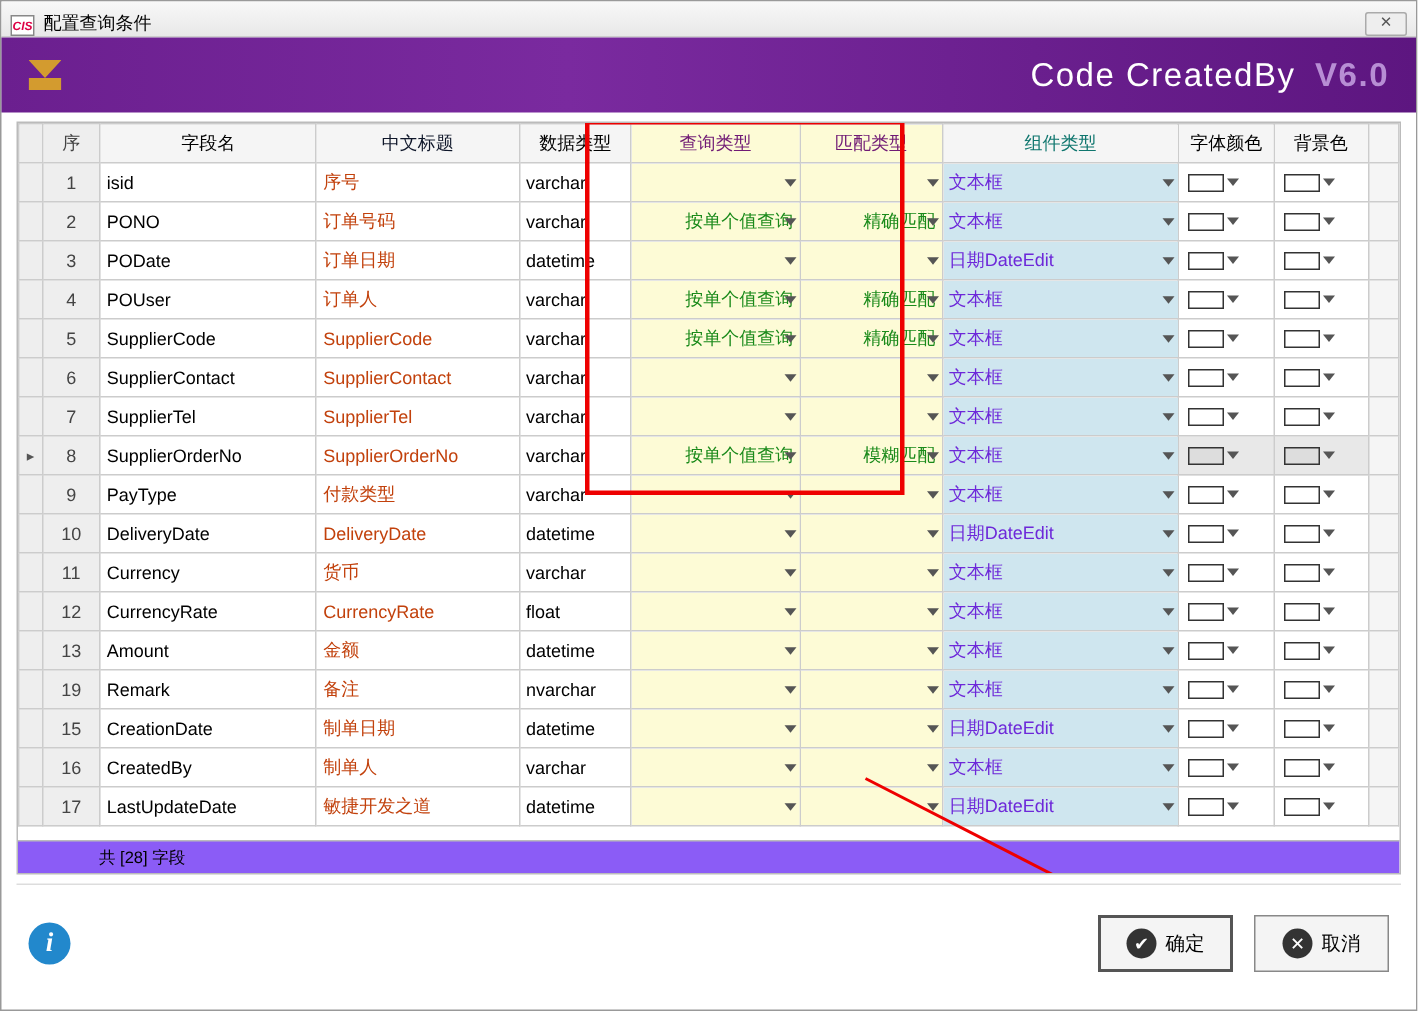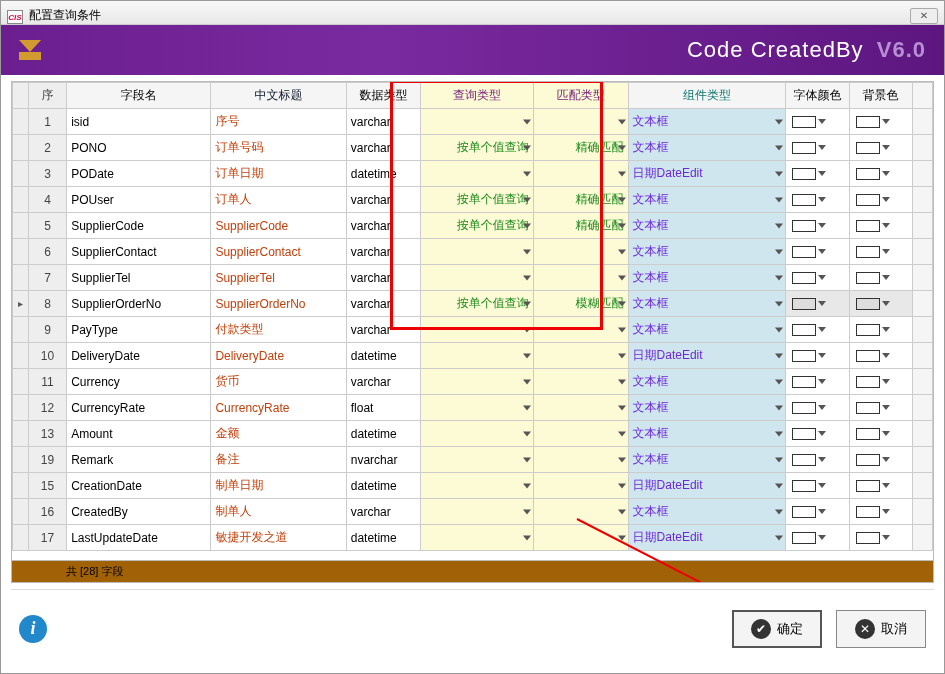"共 [28] 字段" .summaryrow { background: #a16207 -> #8b5cf6 }
